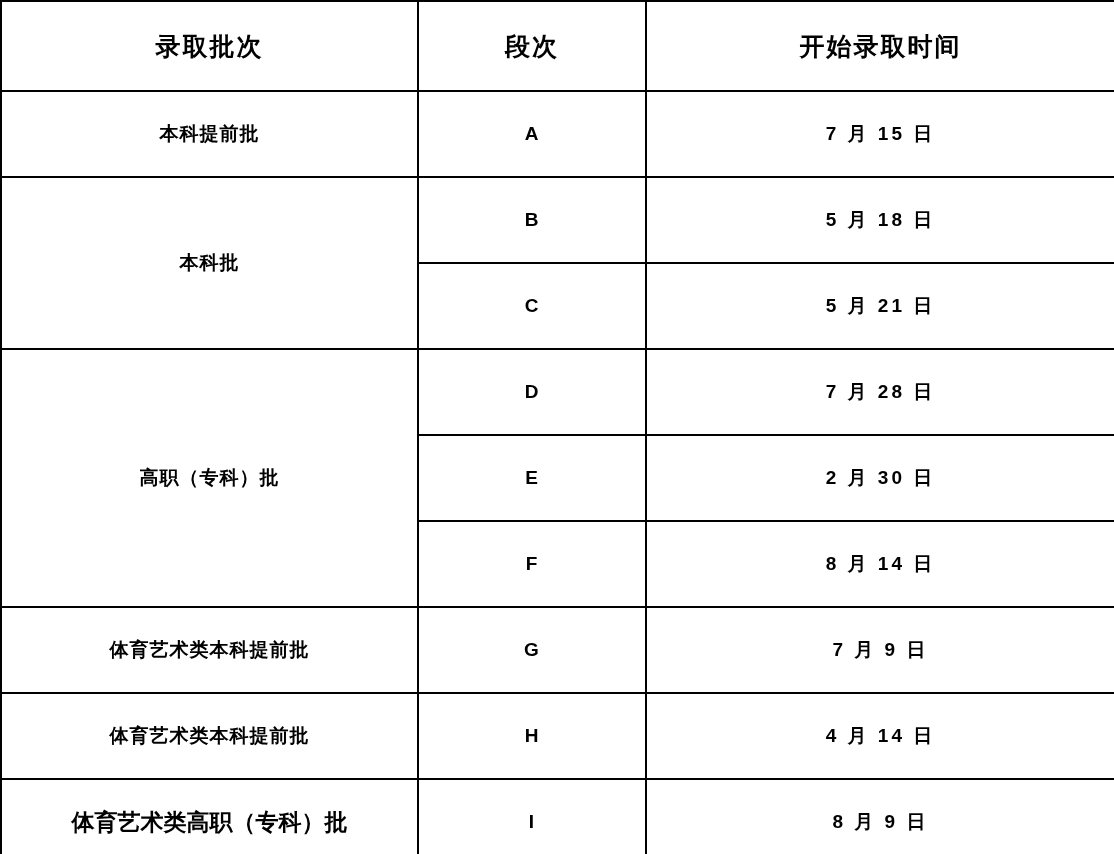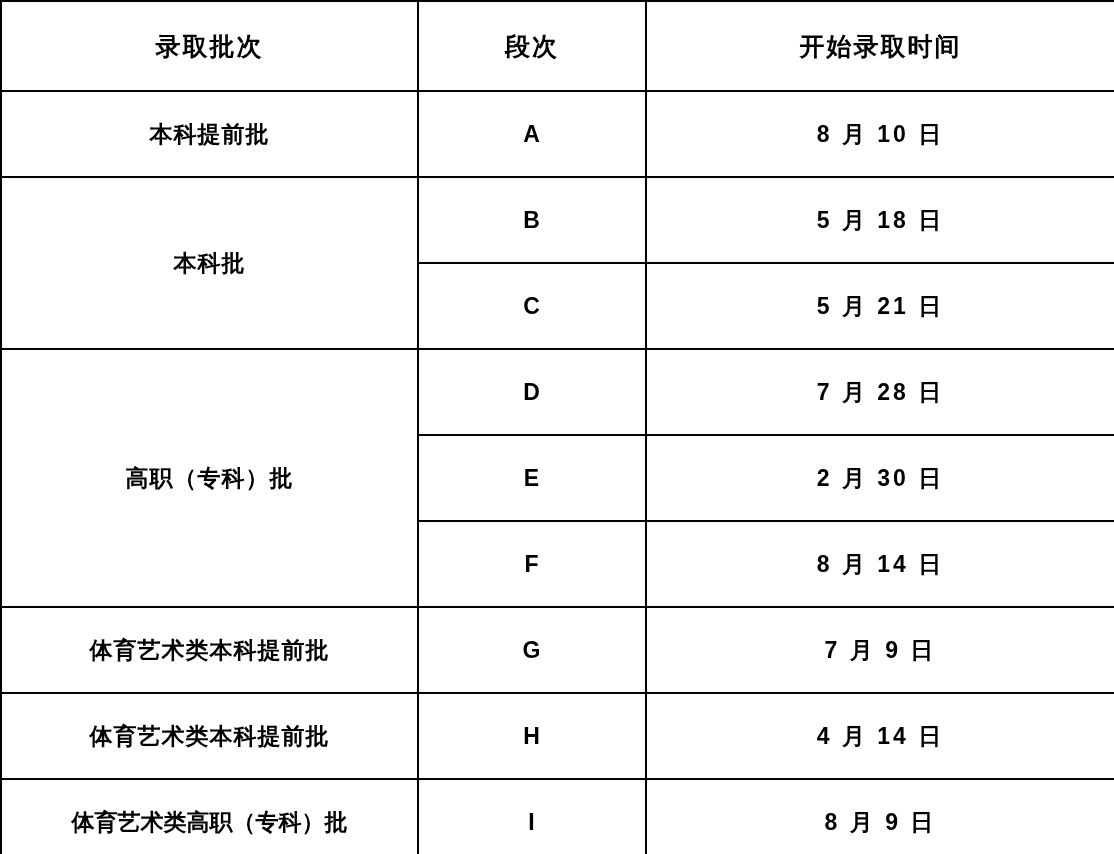"本科提前批" table.schedule td { font-size: 23px -> 19px }
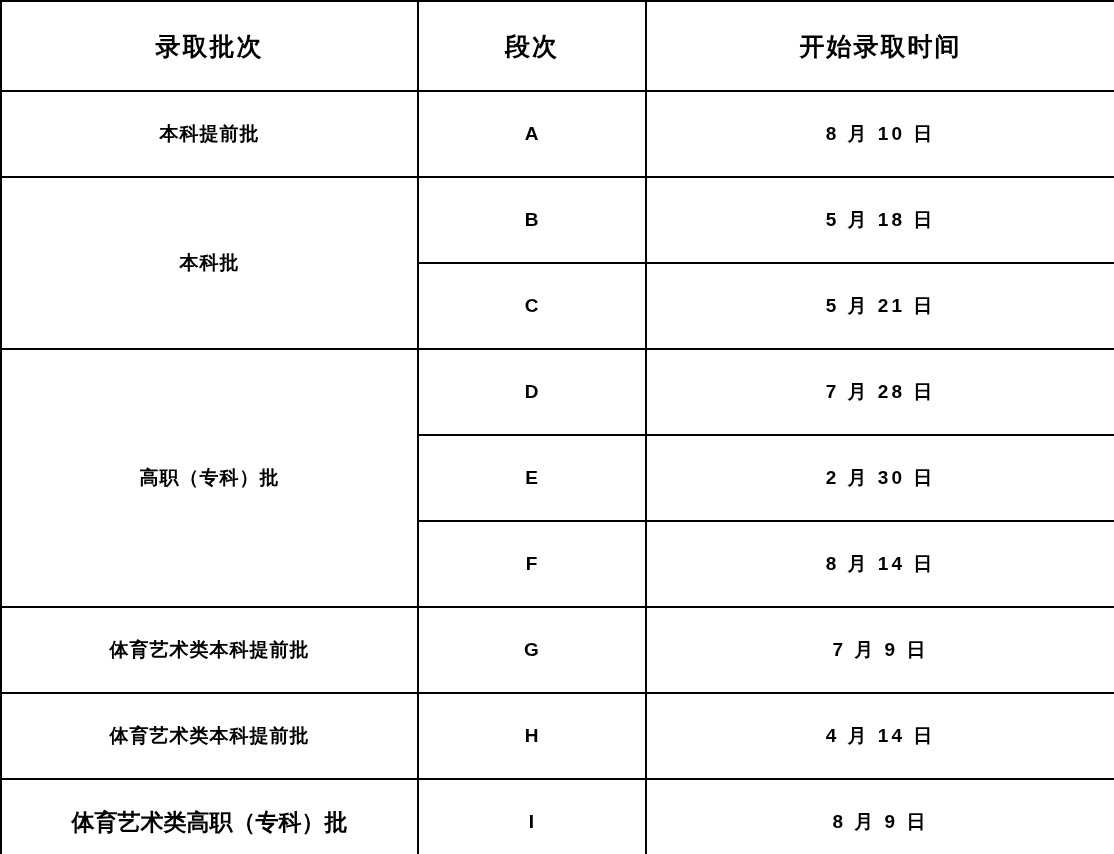"8 月 10 日" td.date { text: 8 月 10 -> 7 月 15 }
